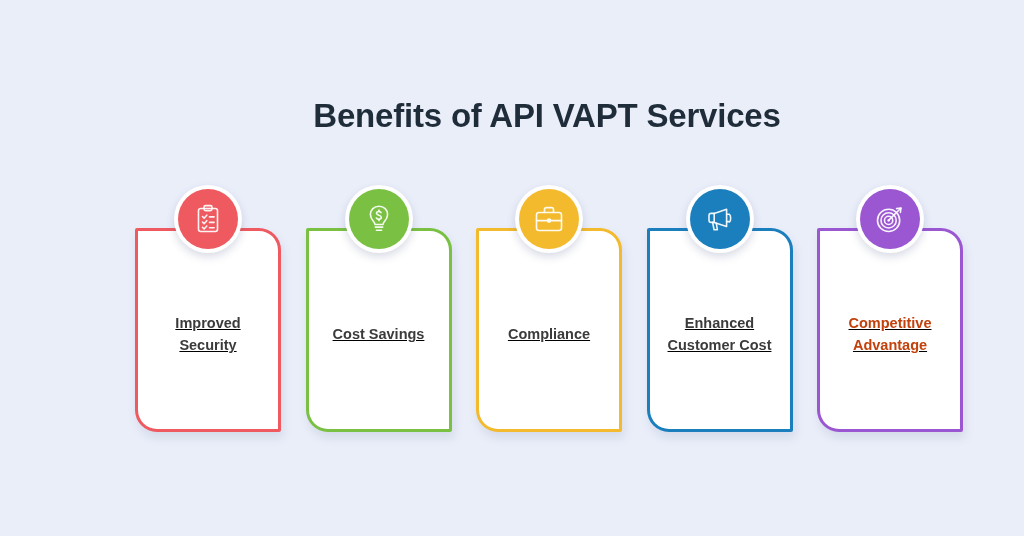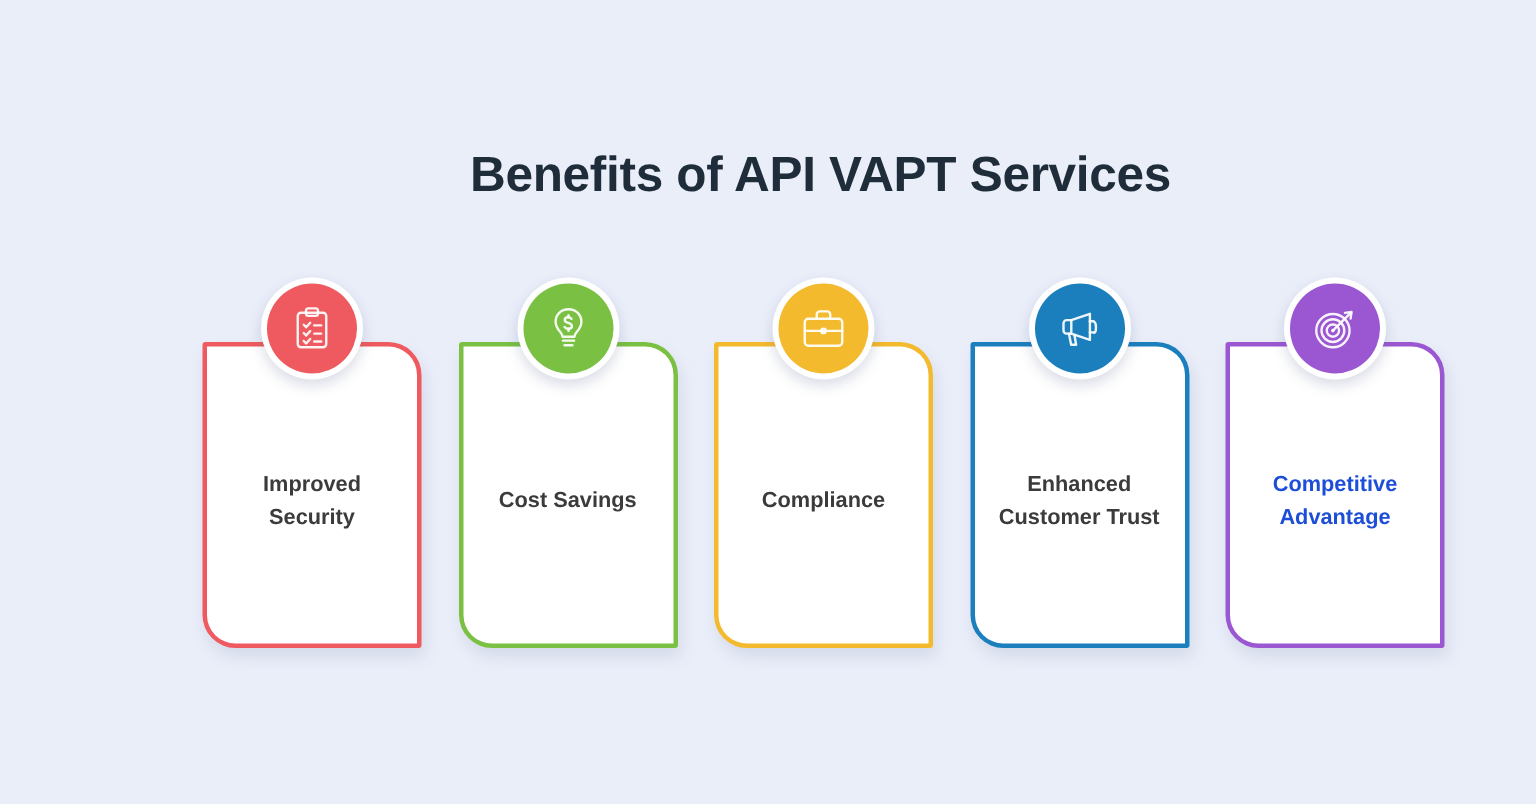"Improved" .cards-row { text-decoration: none -> underline }
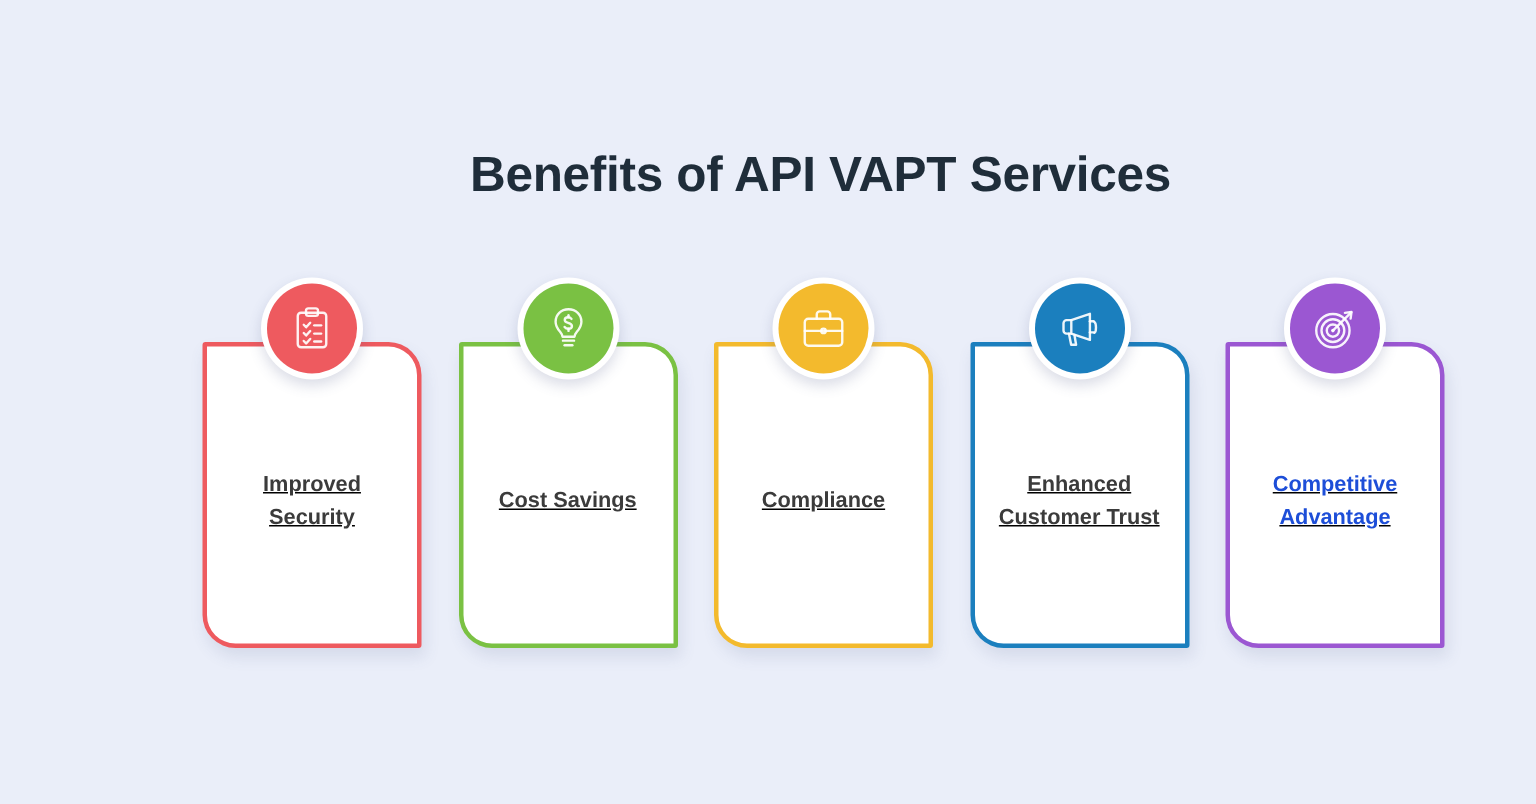"Enhanced" div.card-label { text: Trust -> Cost }
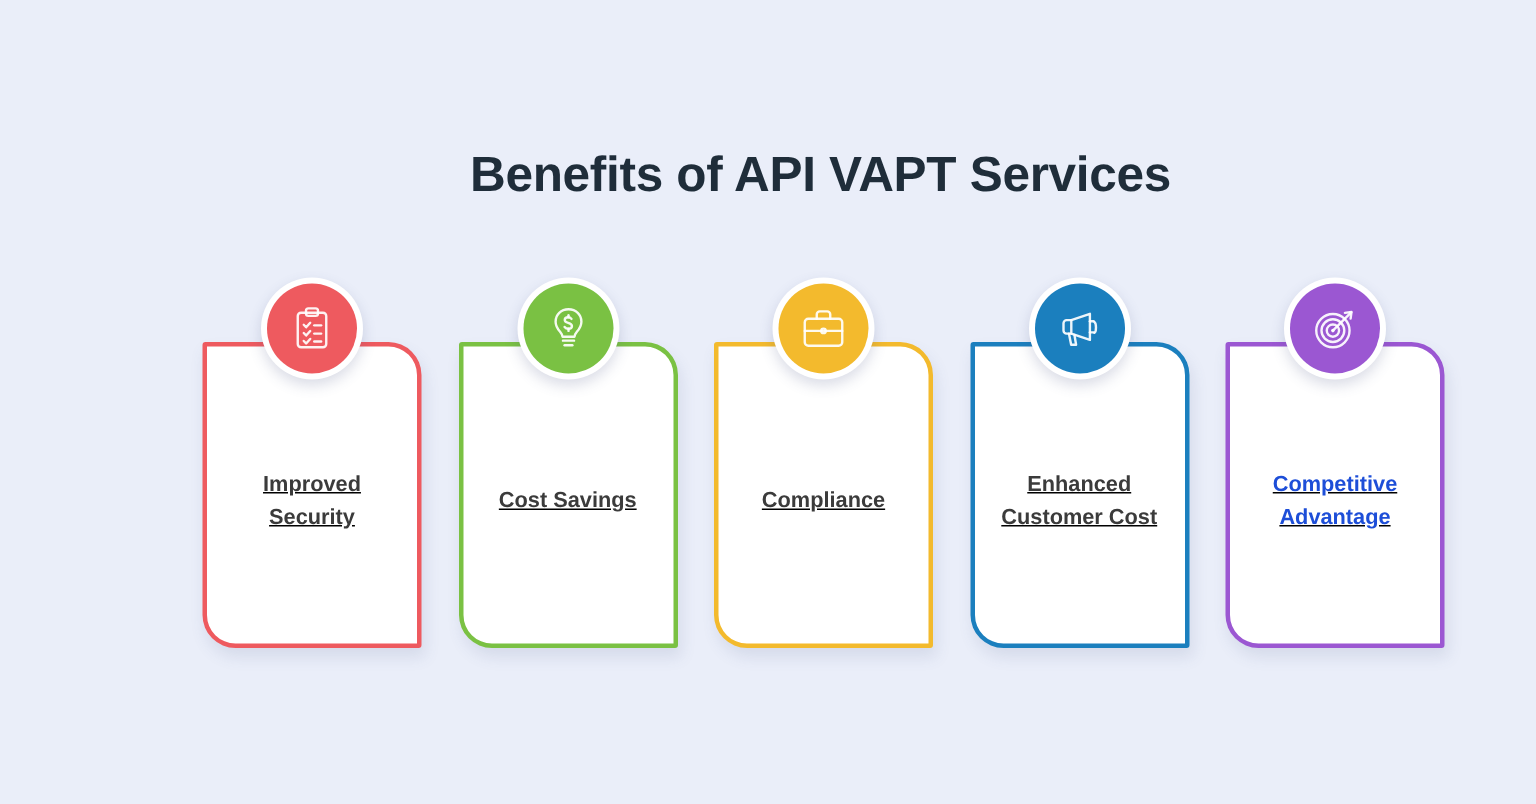"Competitive" div.card-label { color: #1d4ed8 -> #c2410c }
